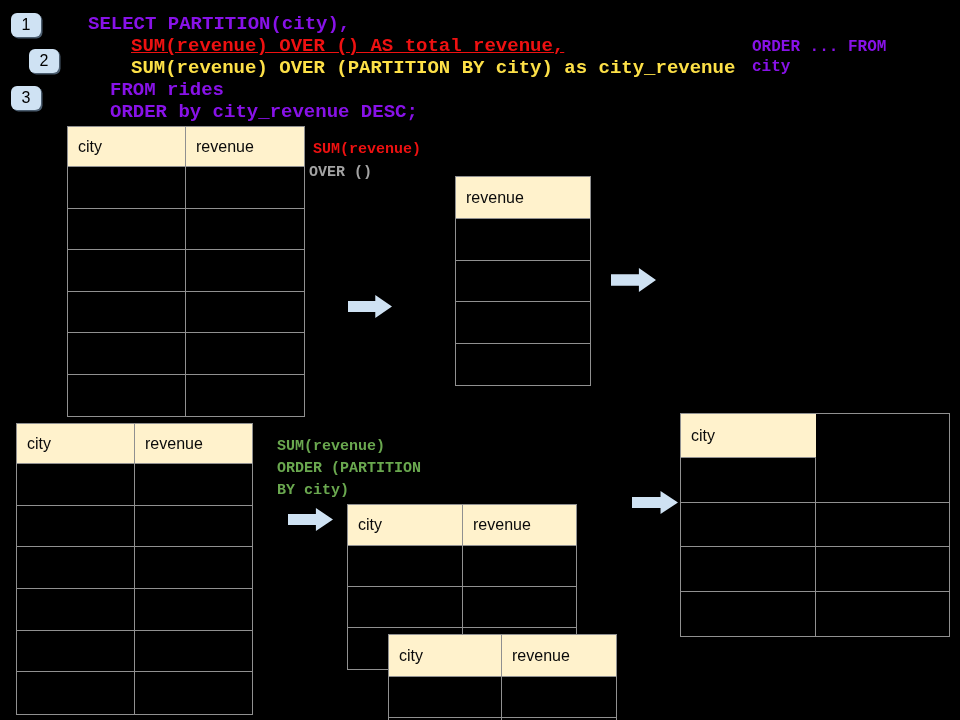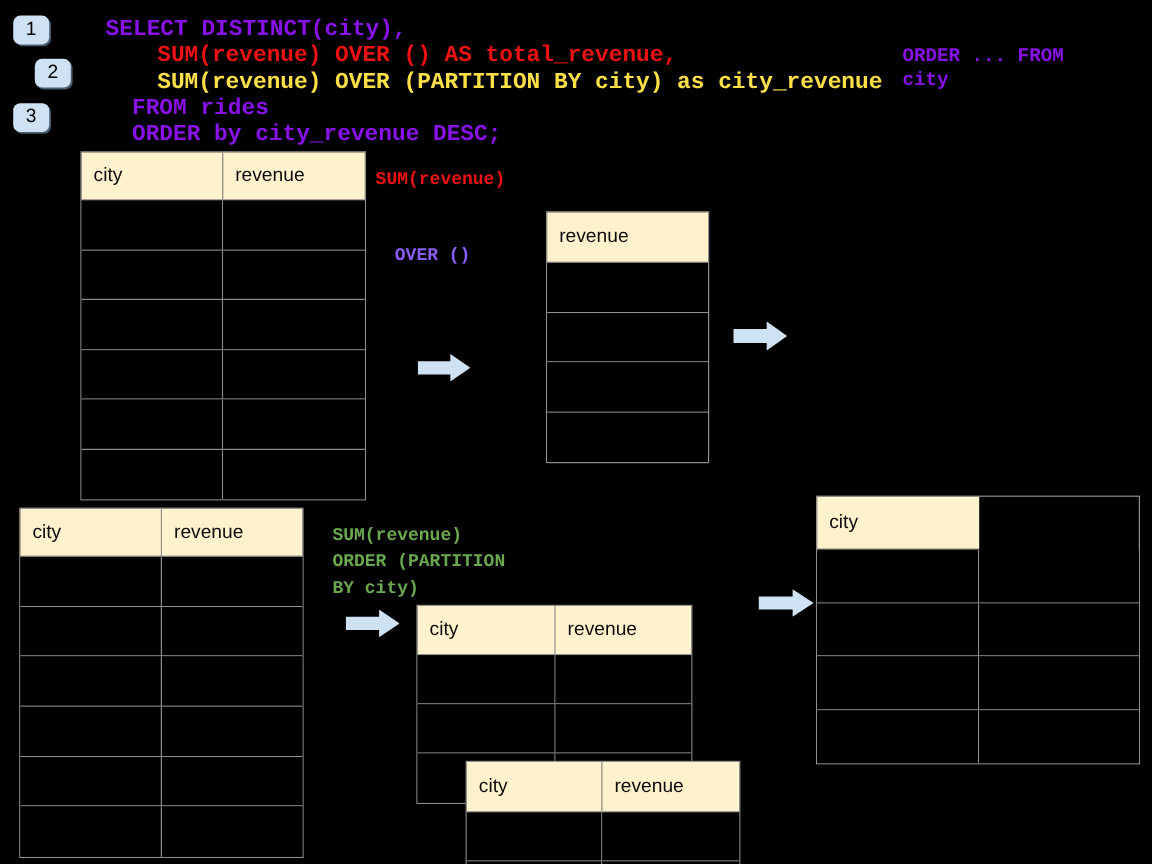"SELECT DISTINCT(city)," div.abs { text: DISTINCT -> PARTITION }
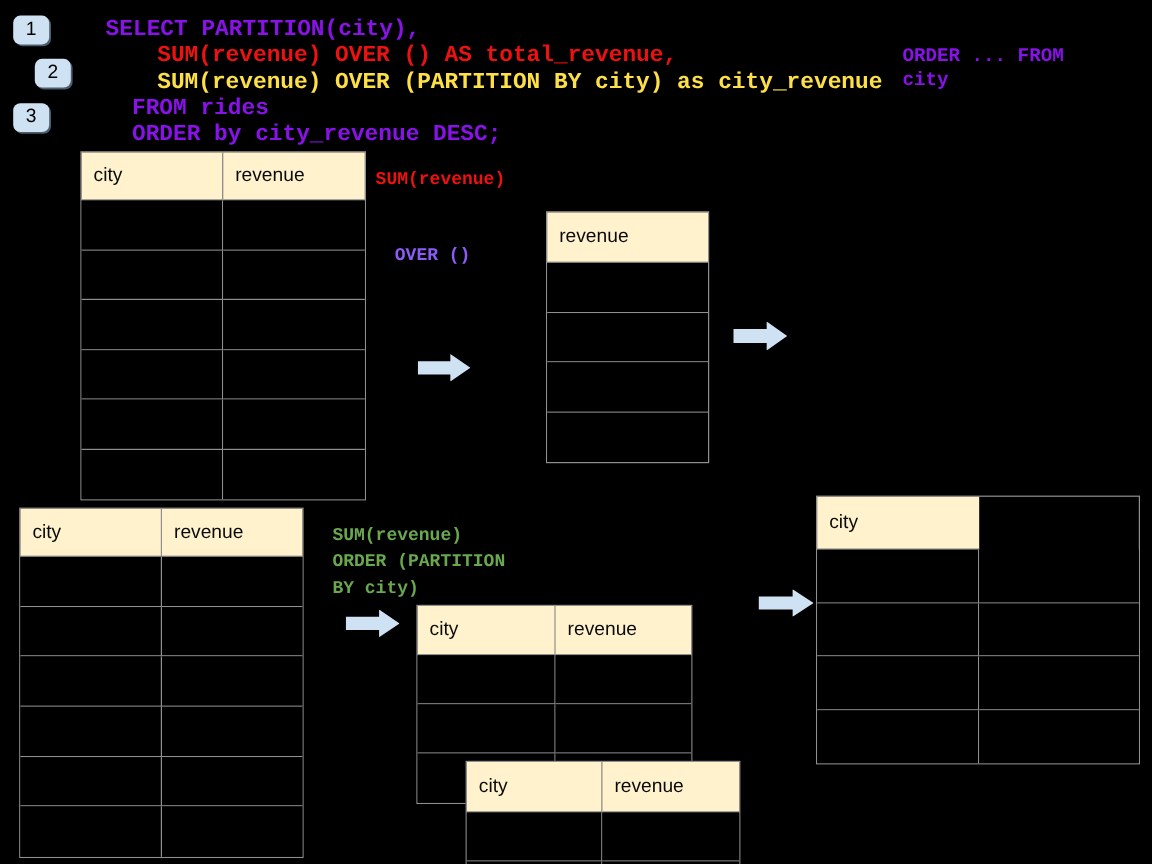"SUM(revenue) OVER () AS total_revenue," div.abs { text-decoration: none -> underline }
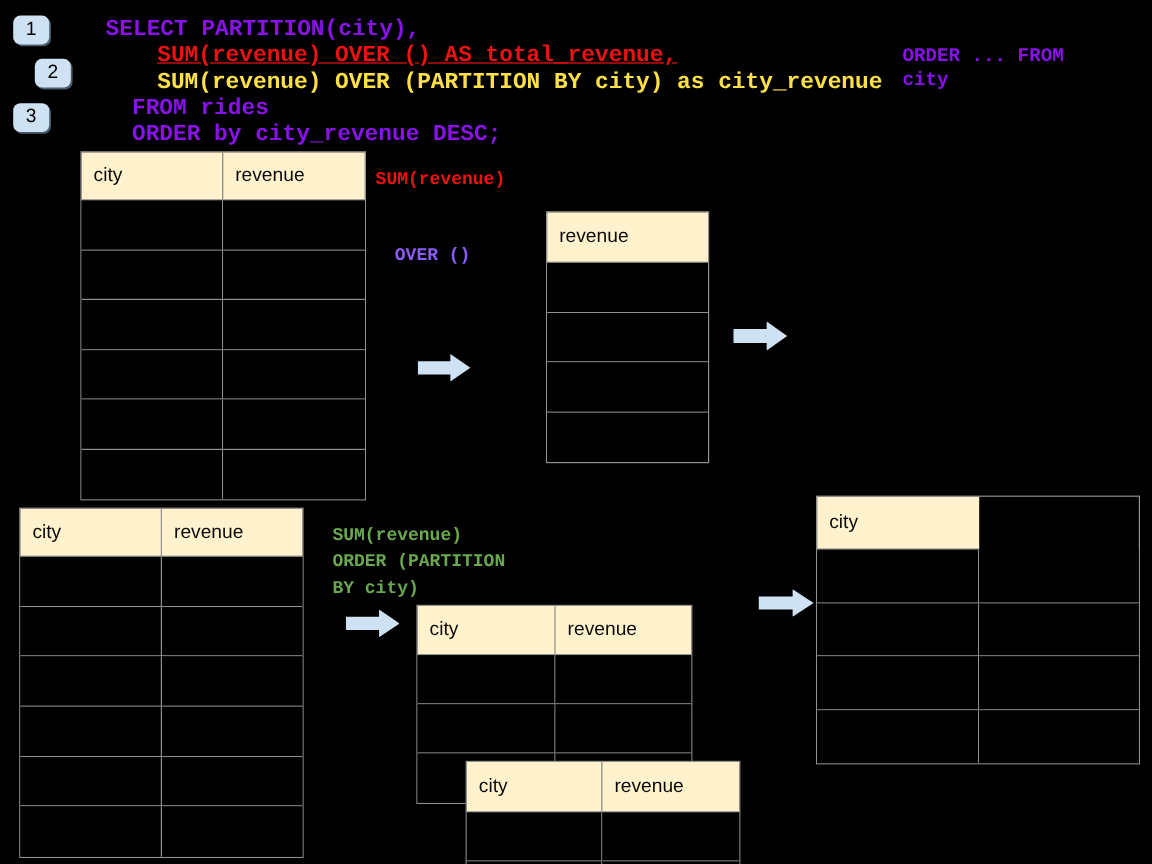"OVER ()" div.abs { color: #8b5cf6 -> #a3a3a3; left: 329px -> 309px; margin-top: 41px -> none }
